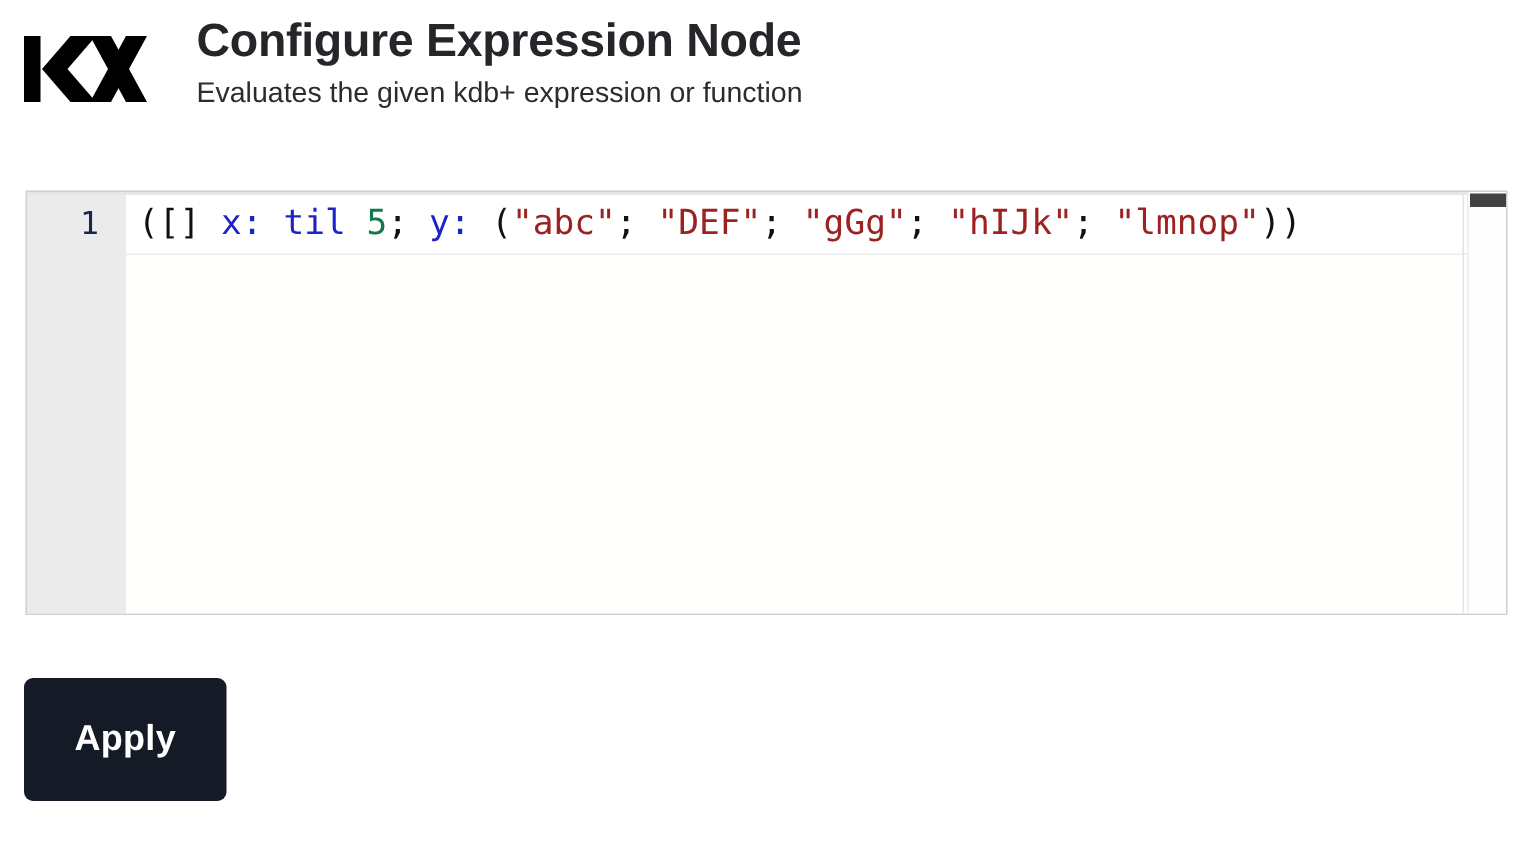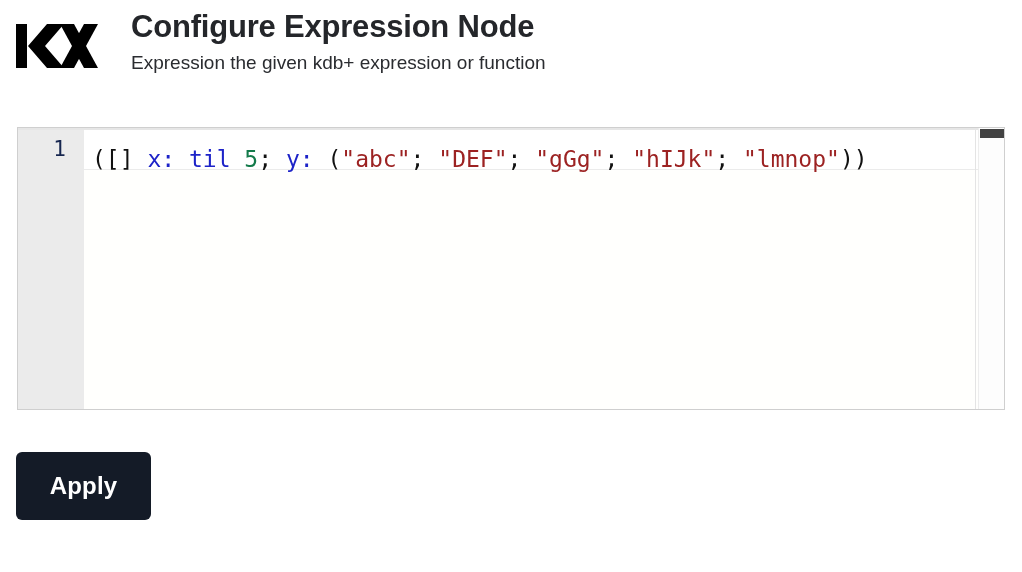"Expression the given kdb+ expression" p.subtitle { text: Expression -> Evaluates }
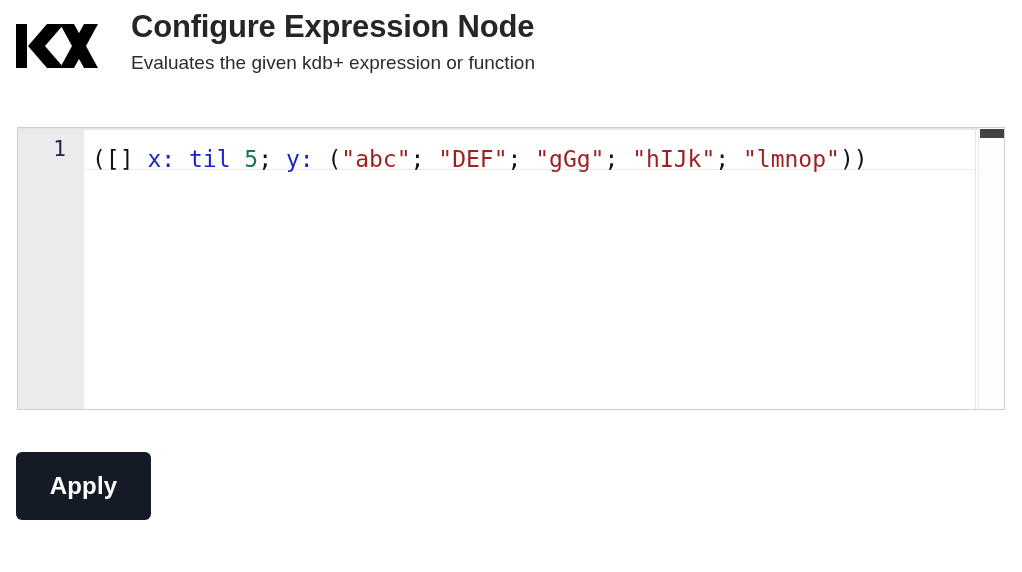"([] x: til 5; y:" .code-area { padding: 10px 0 0 0 -> 0 0 0 0 }
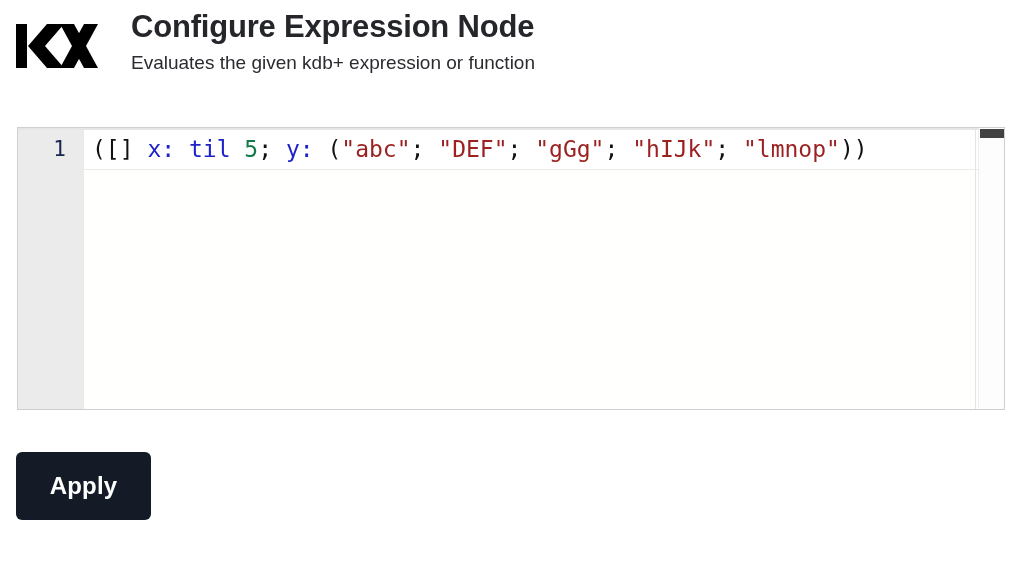"Apply" .apply-btn { height: 68px -> 82px }
